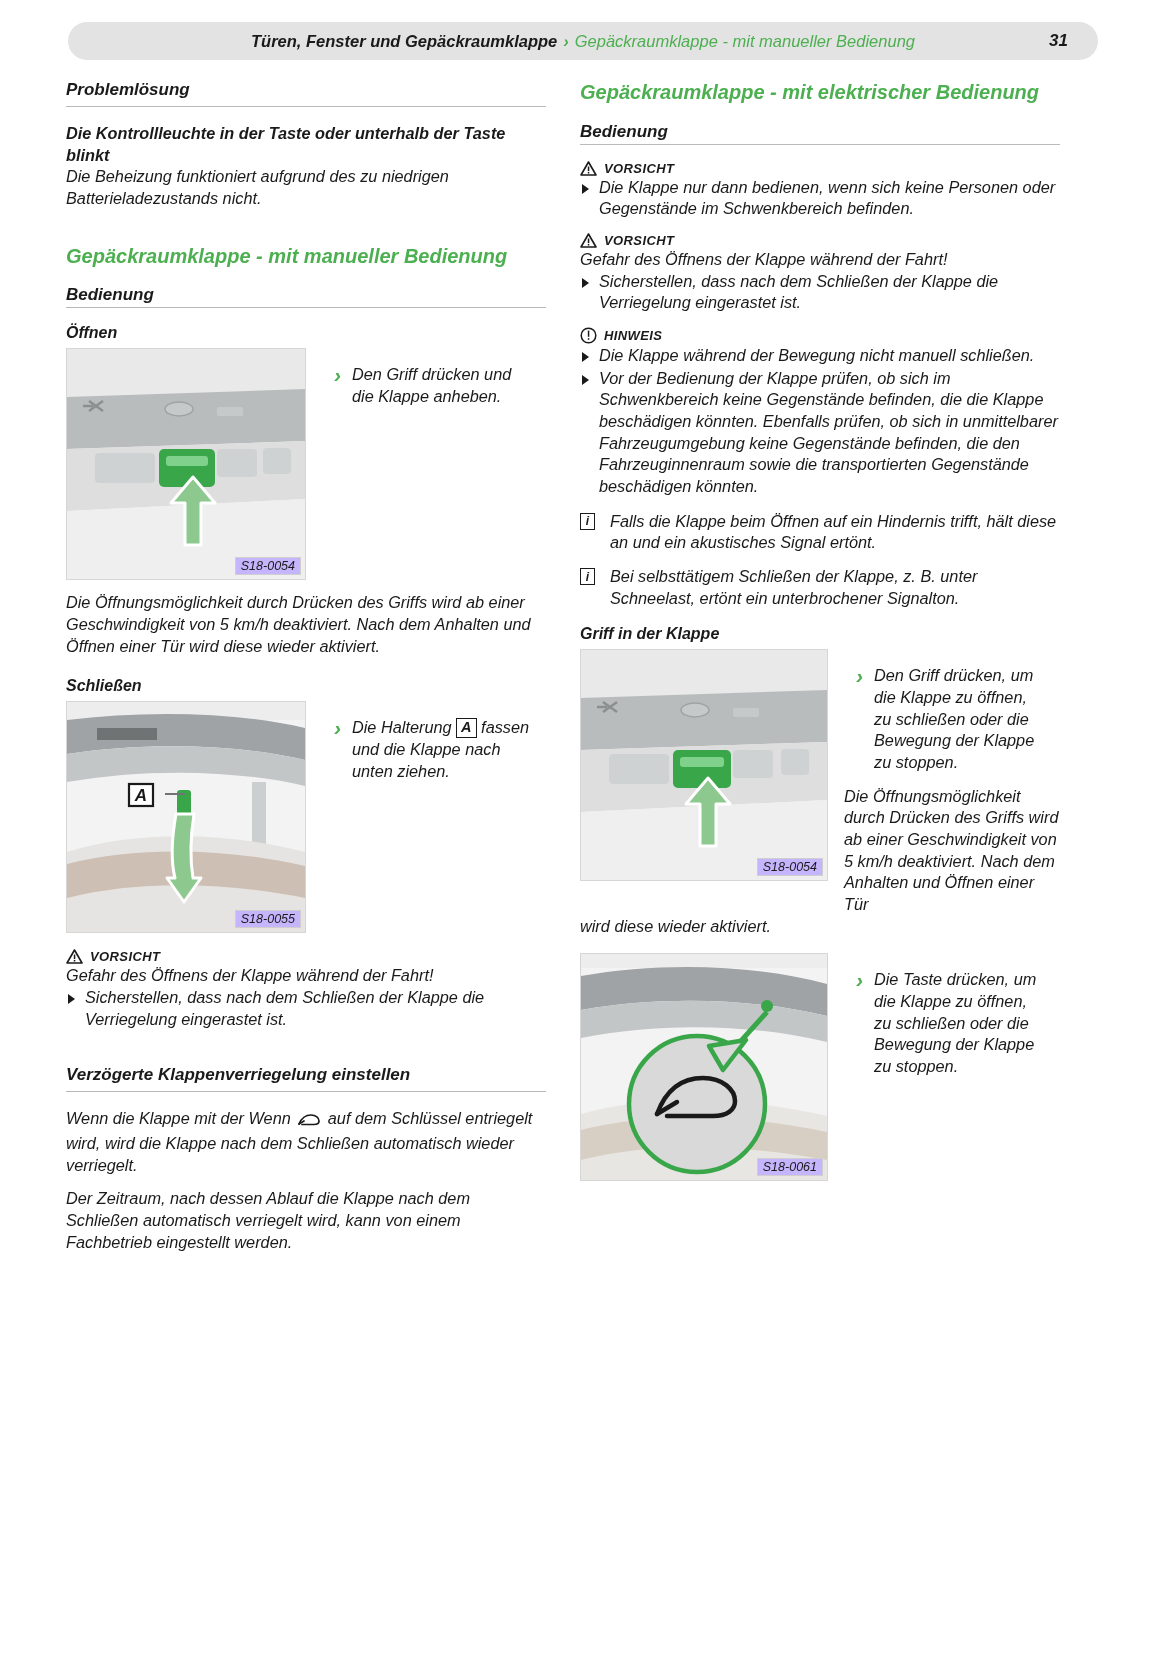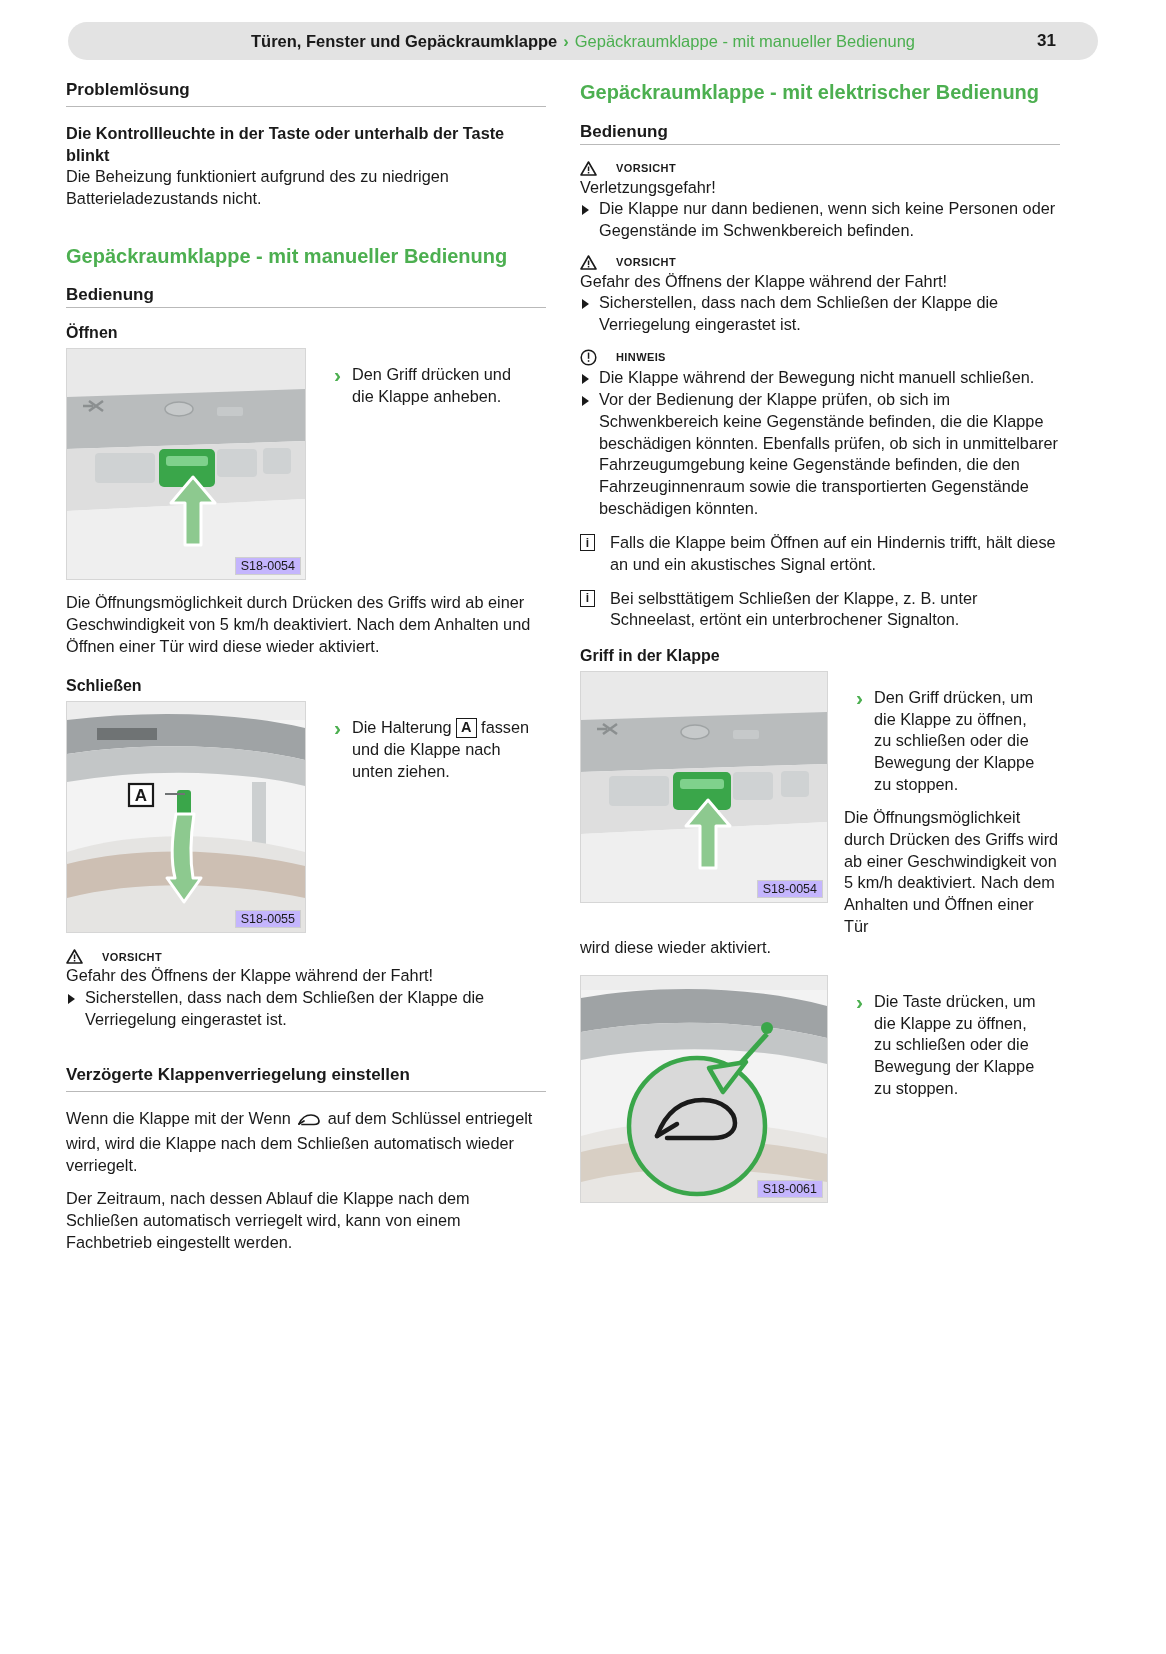"Türen, Fenster und Gepäckraumklappe" .page { font-style: none -> italic }
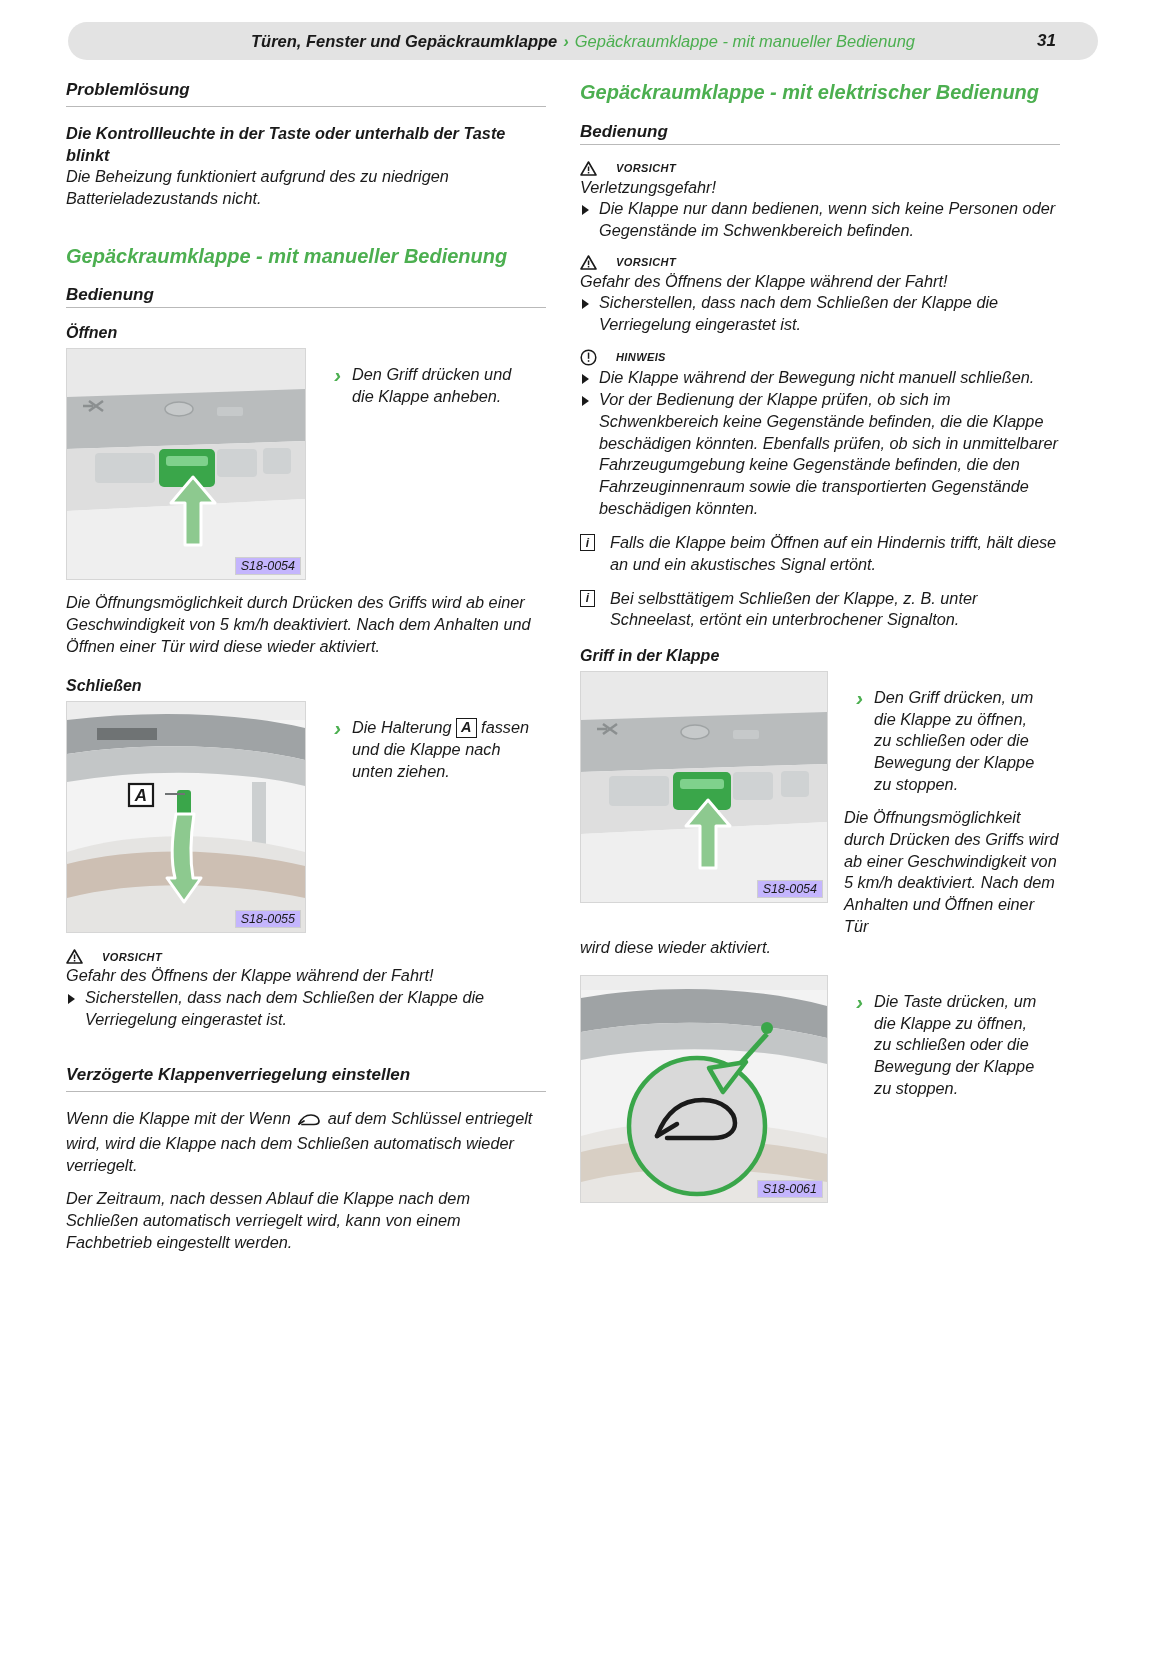"31" .header .page-num { right: 42px -> 30px }
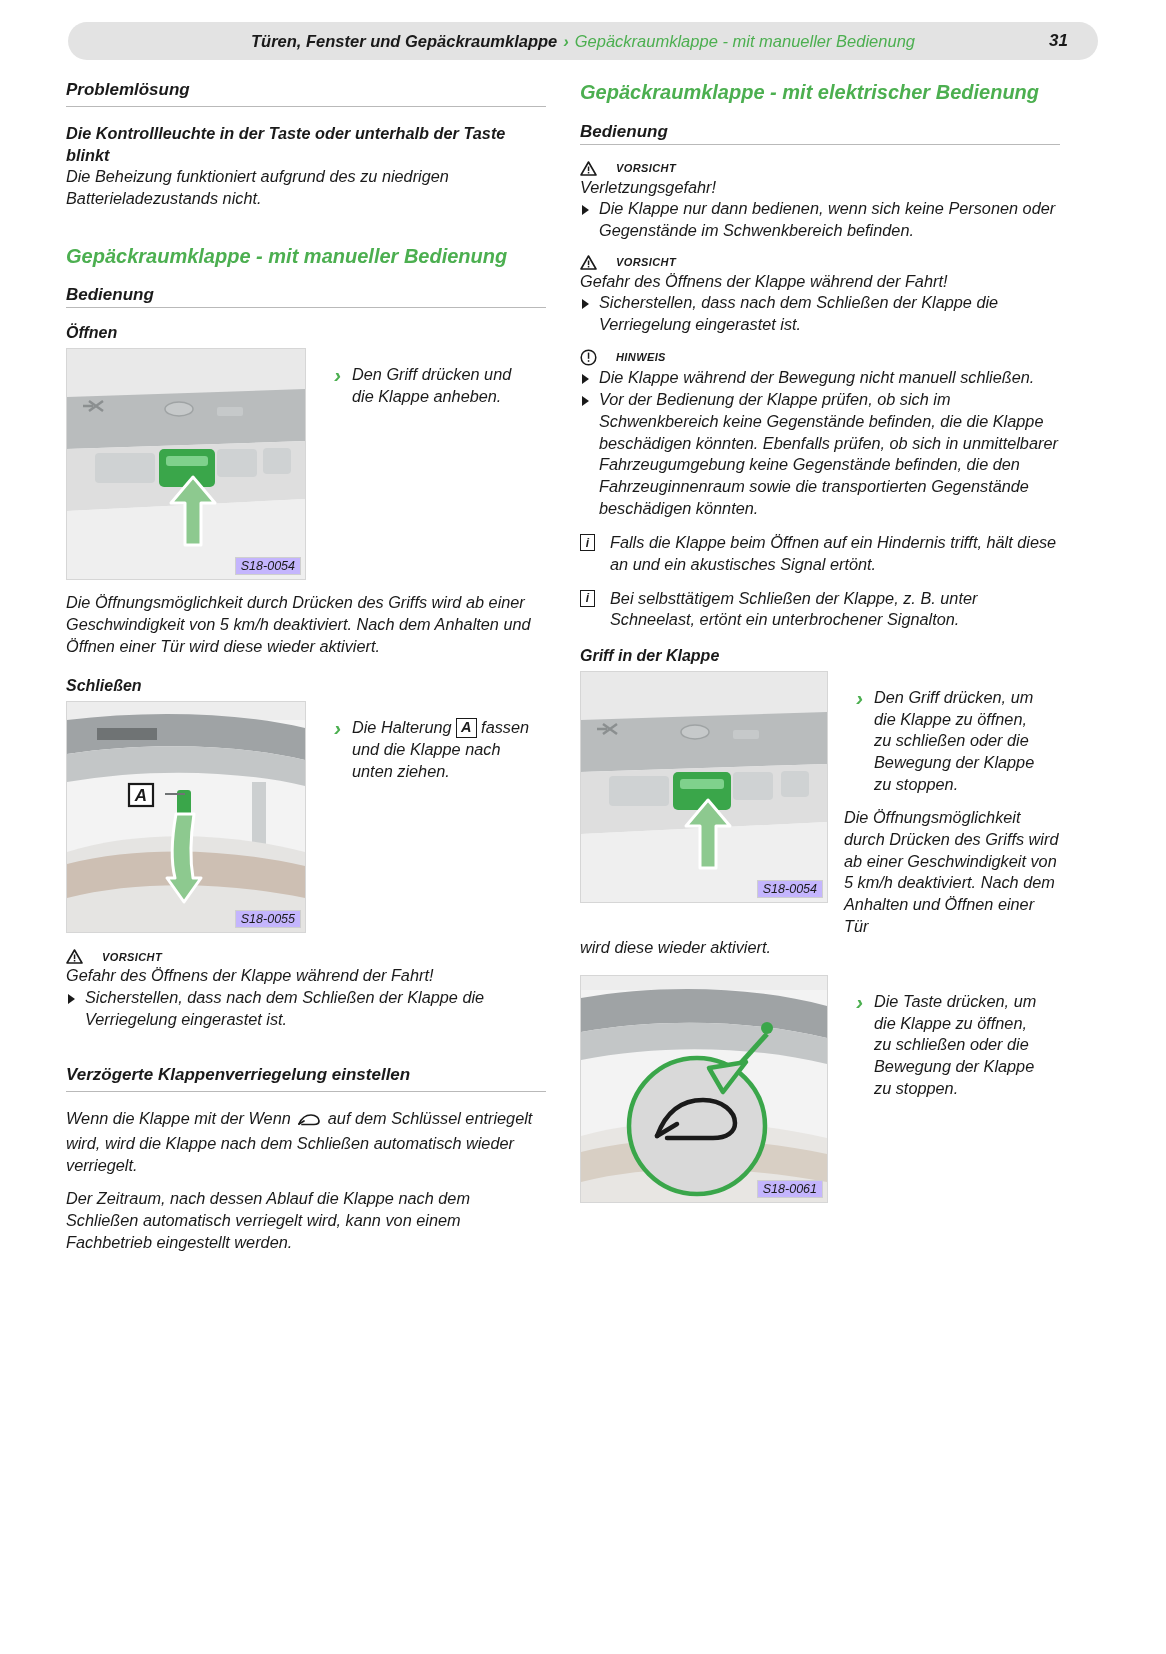"VORSICHT" .notice-title { font-size: 11px -> 13px; gap: 19px -> 7px }
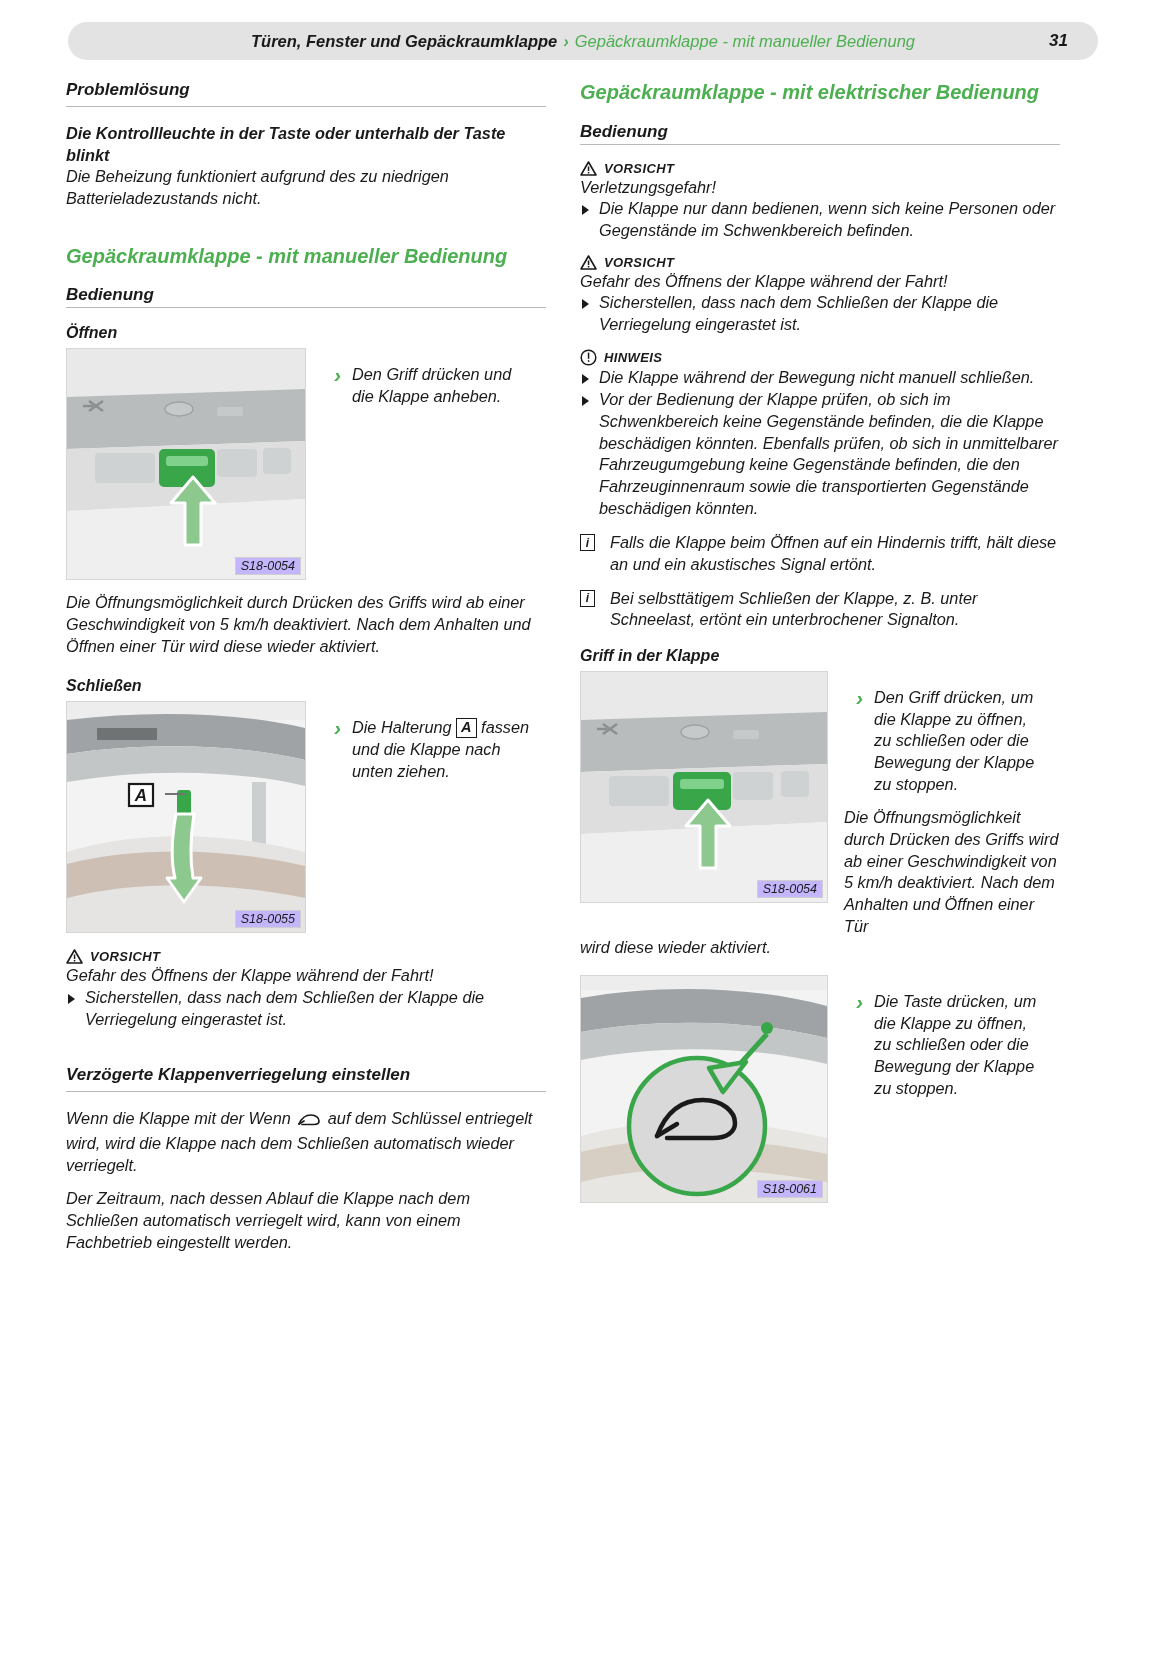"Verletzungsgefahr!" p { html: <p>Verletzungsgefahr!</p> -> none }
